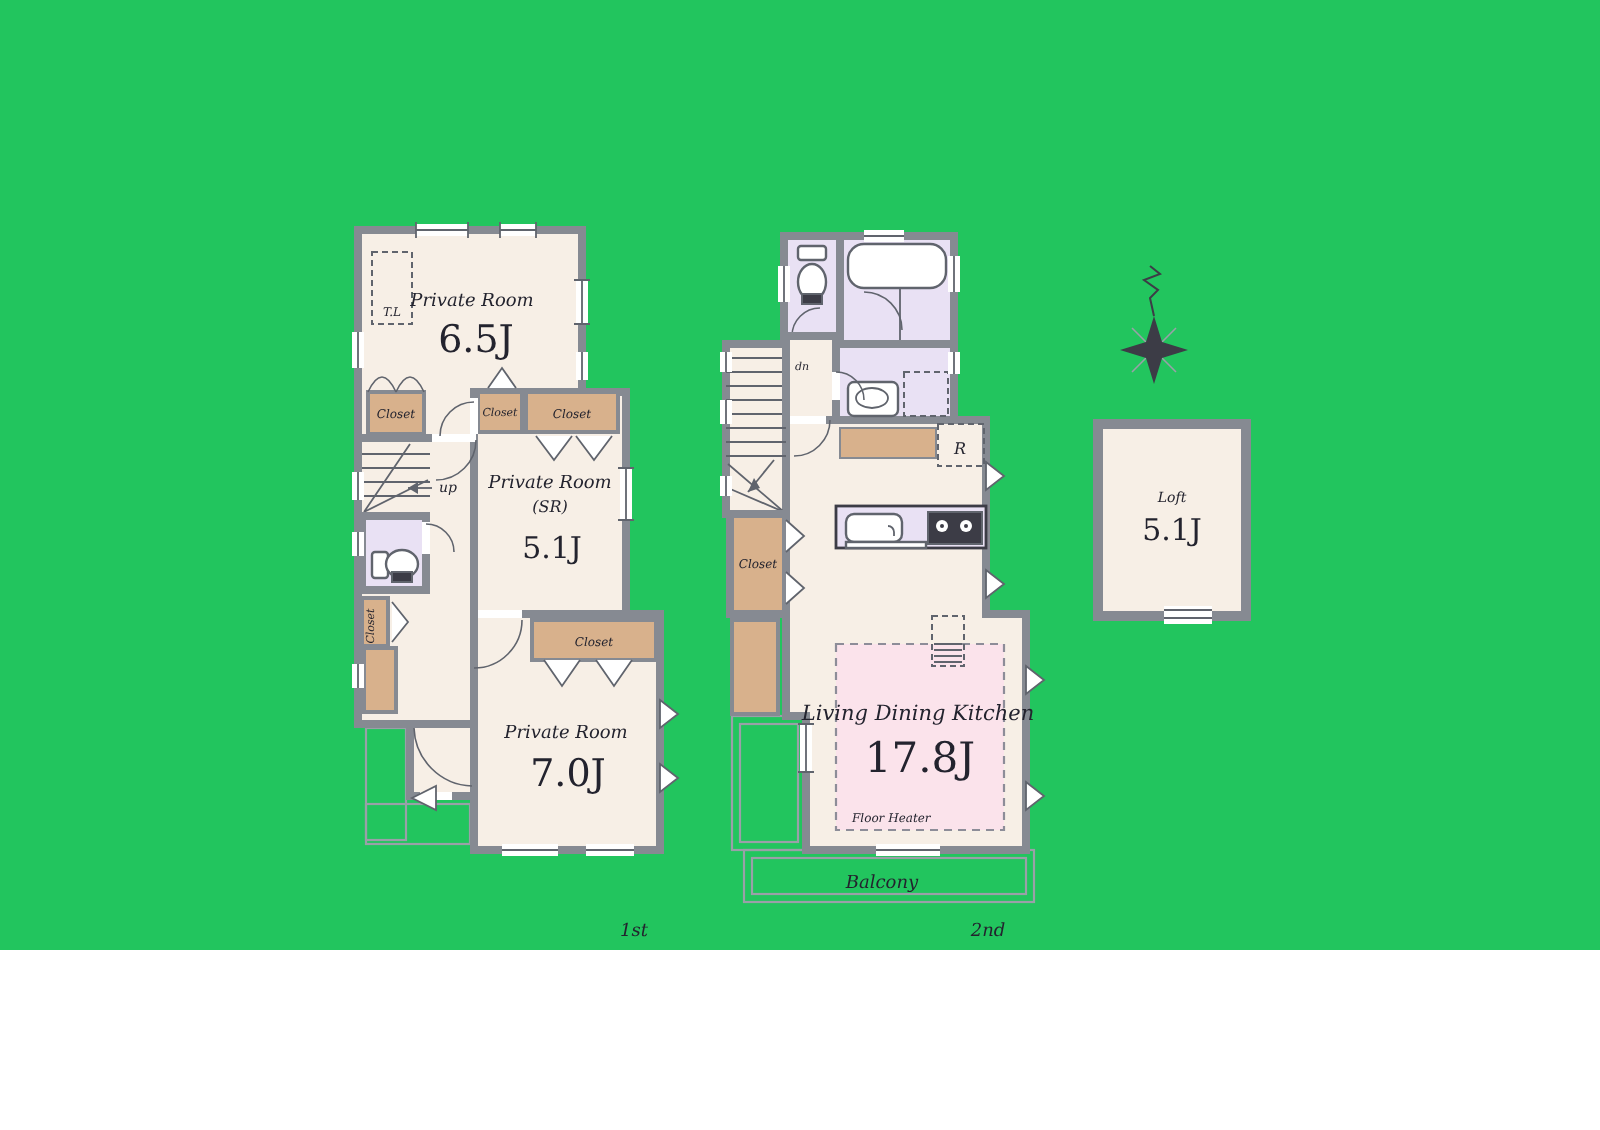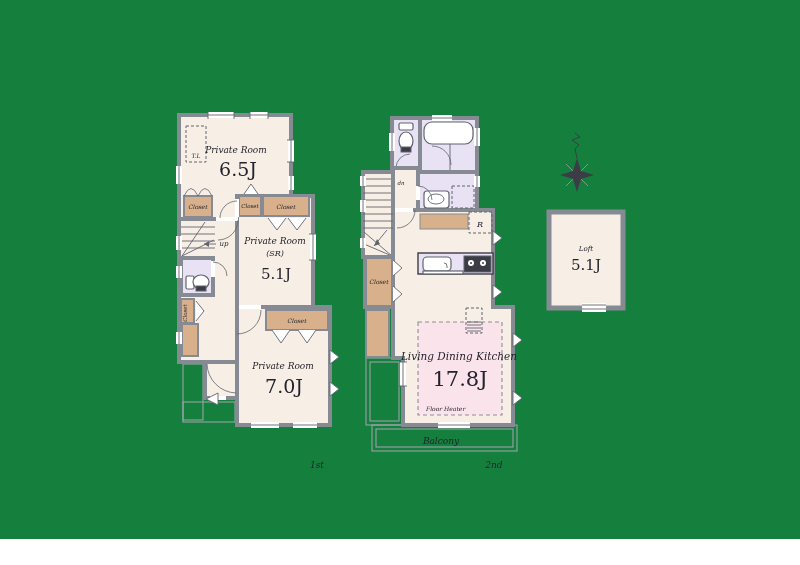"Private Room" .canvas { background: #15803d -> #22c55e; height: 539px -> 475px }
